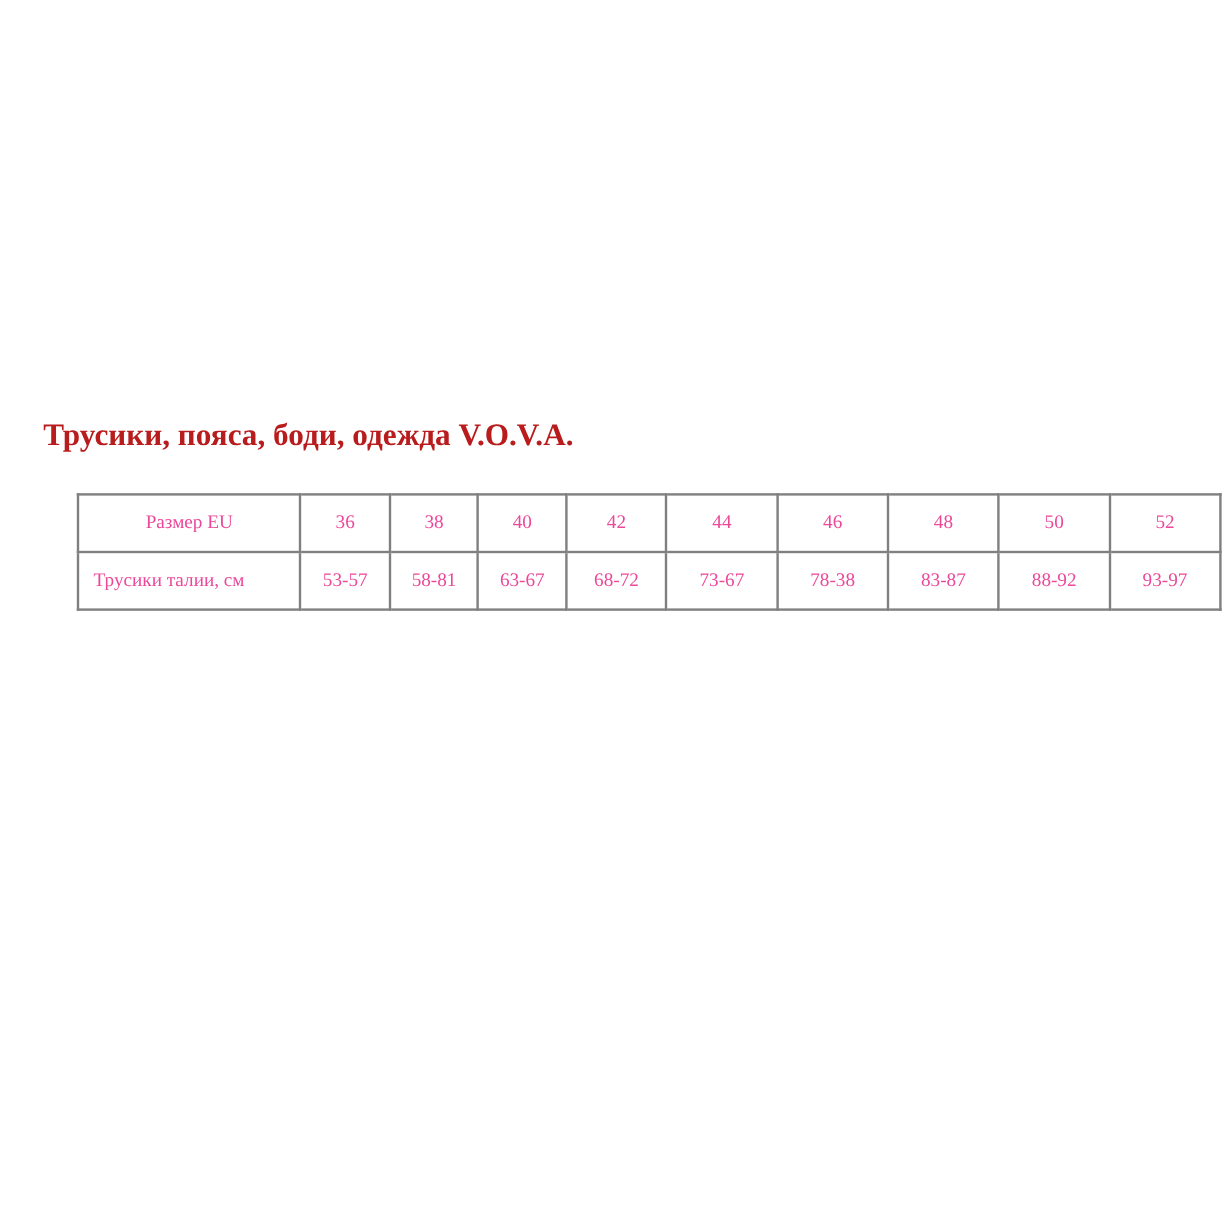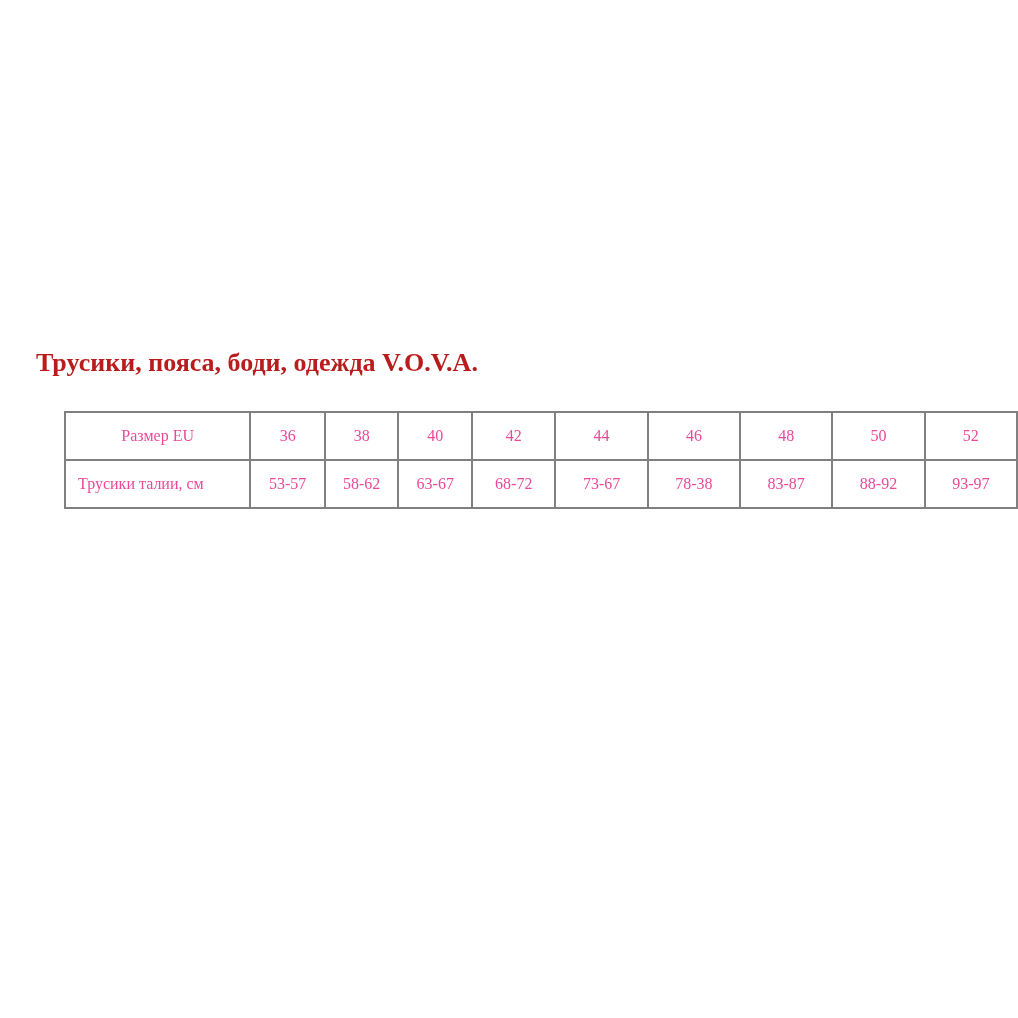"58-62" td { text: 58-62 -> 58-81 }
